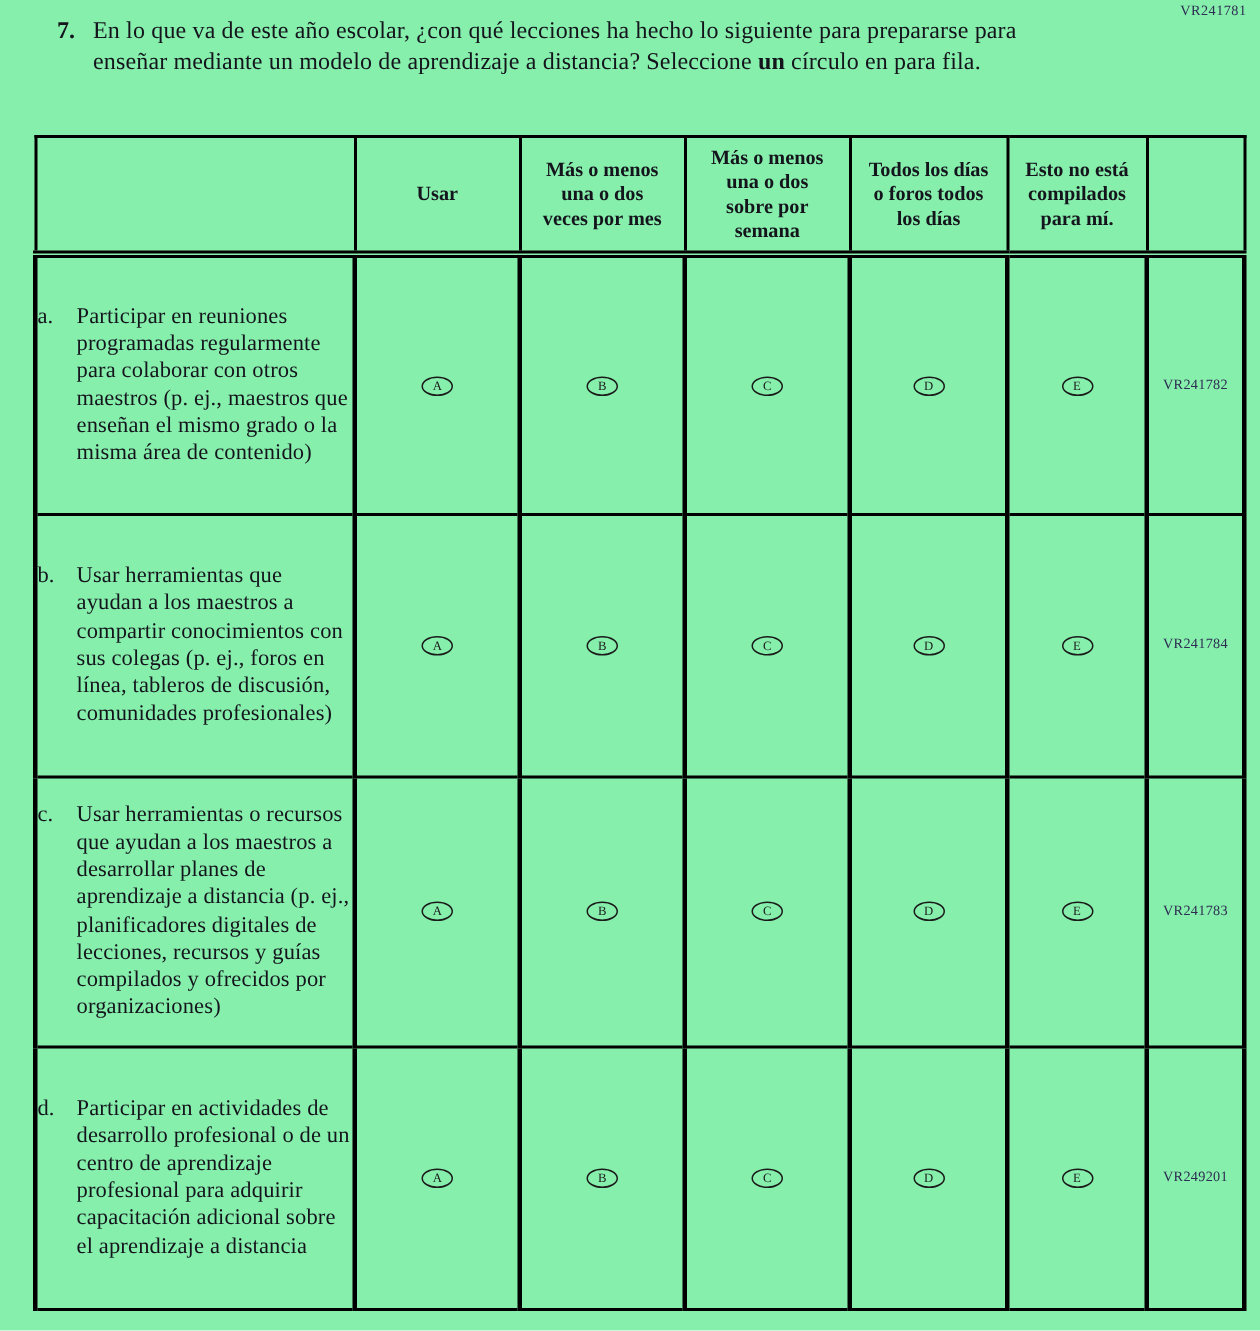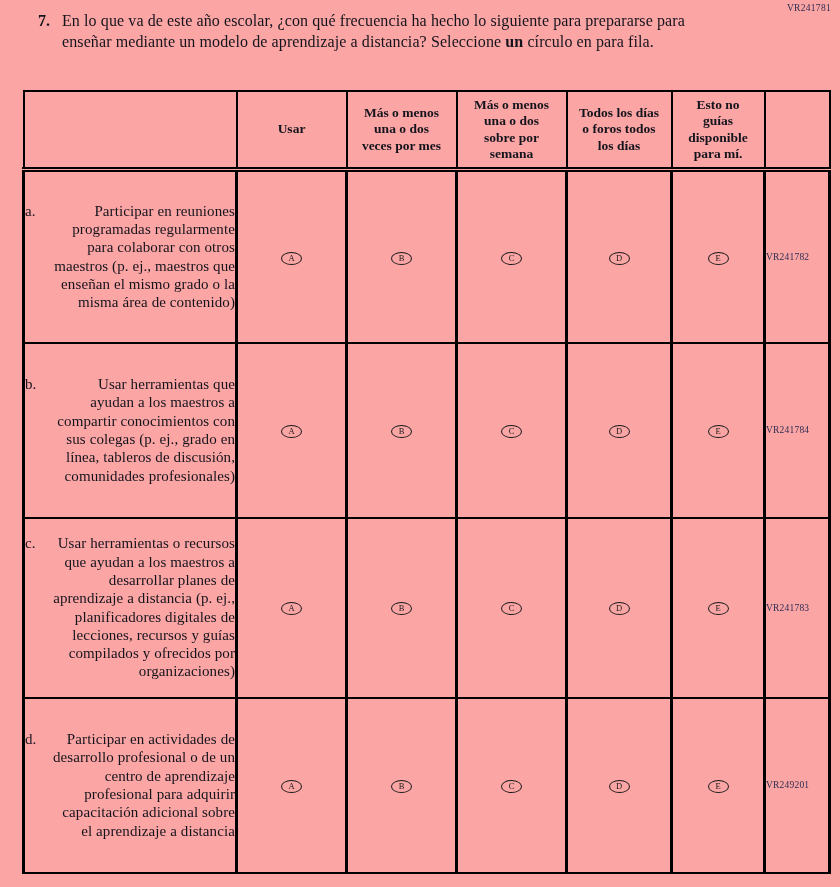"VR241781" .page { background: #fca5a5 -> #86efac }
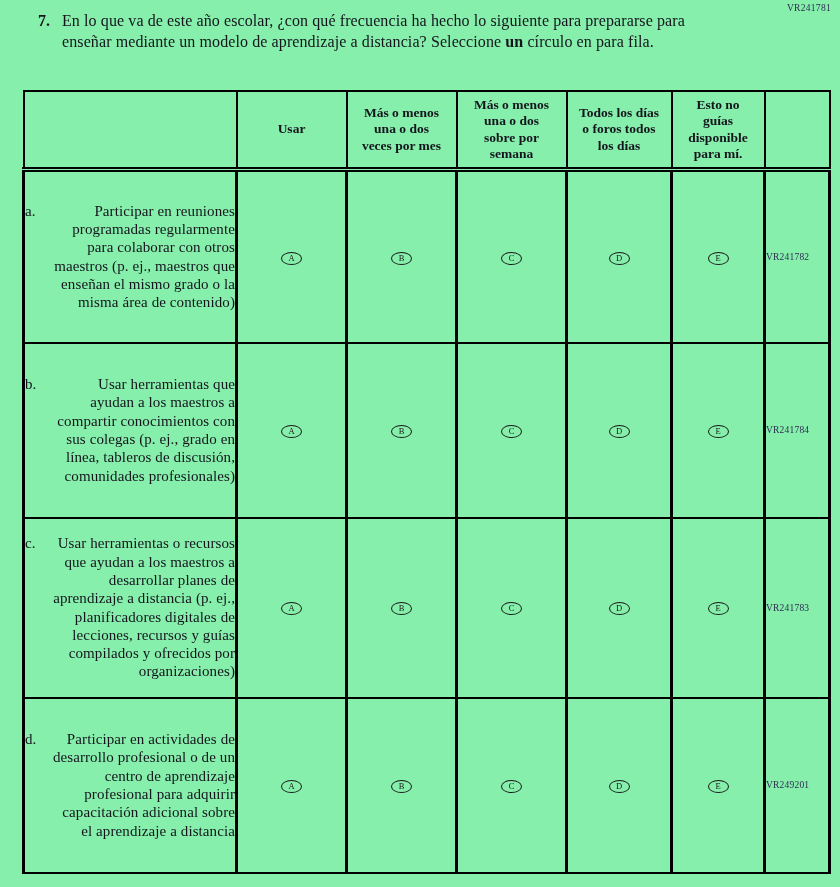"En lo que va de" span { text: frecuencia -> lecciones }
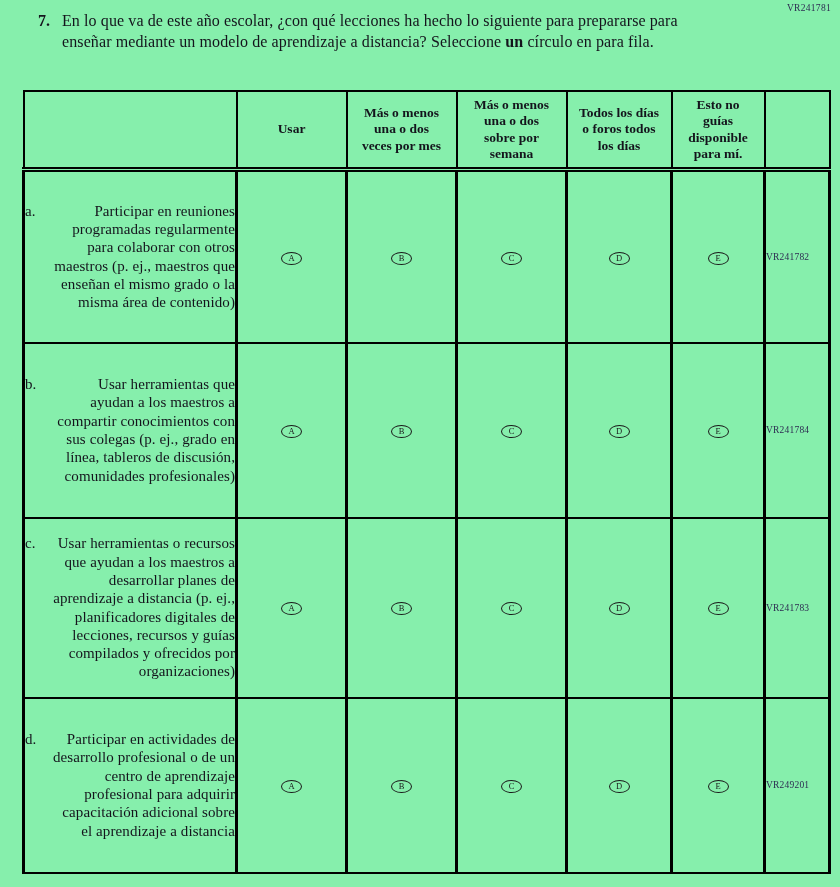"Esto no guías disponible para" th { text: guías disponible -> está compilados }
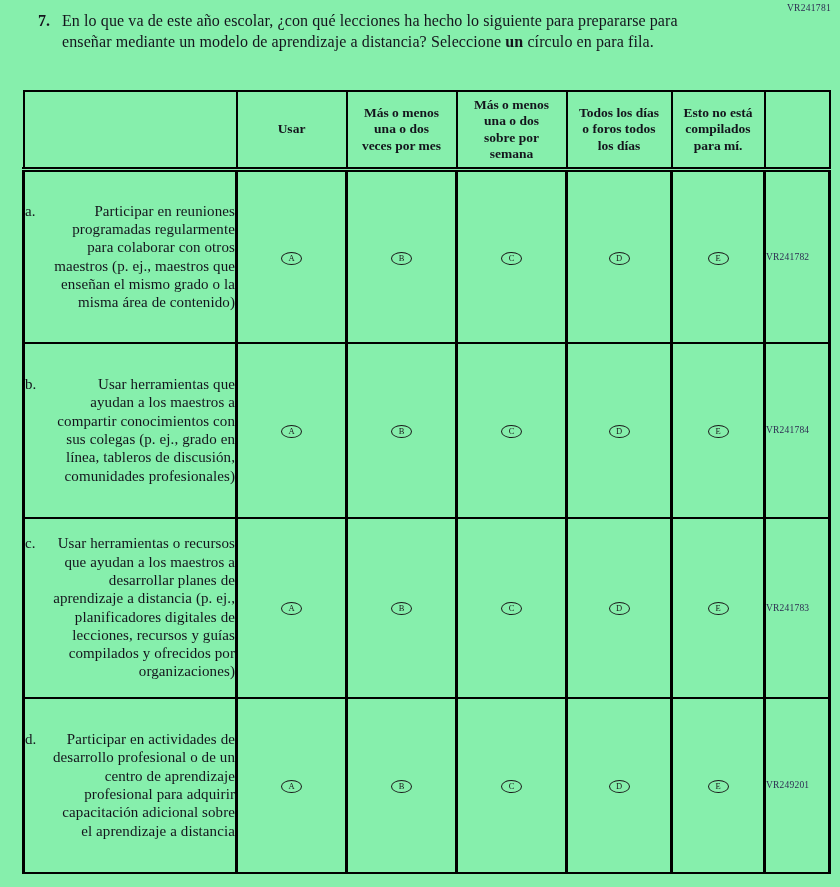"Participar en reuniones programadas" .item-text { text-align: right -> none }
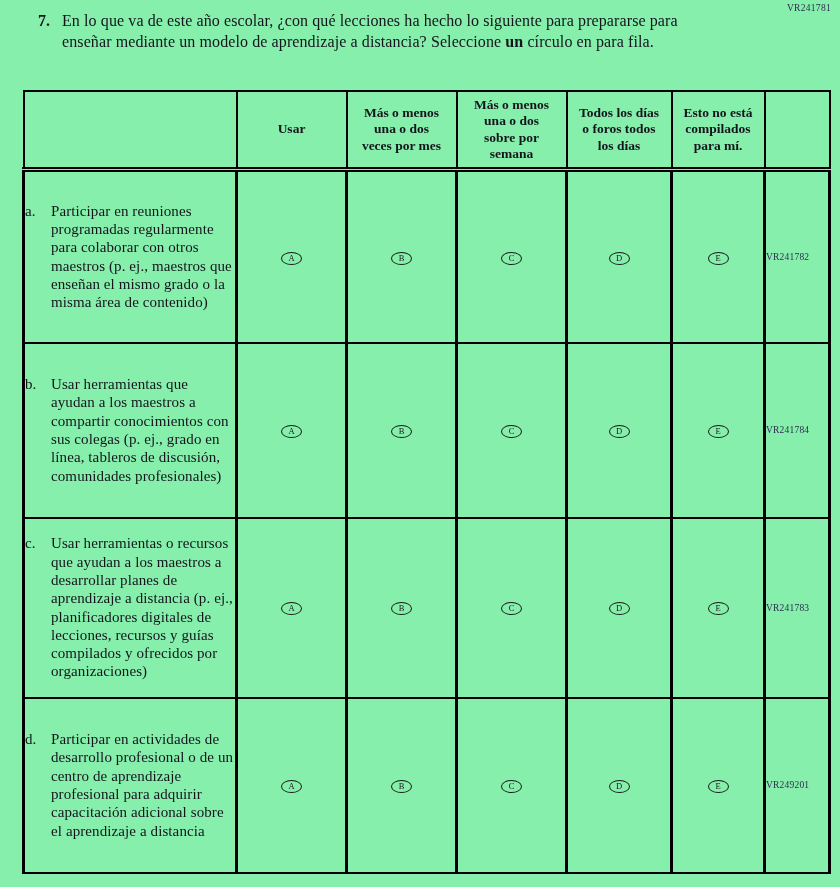"VR241782" td.code-cell { text-align: none -> center }
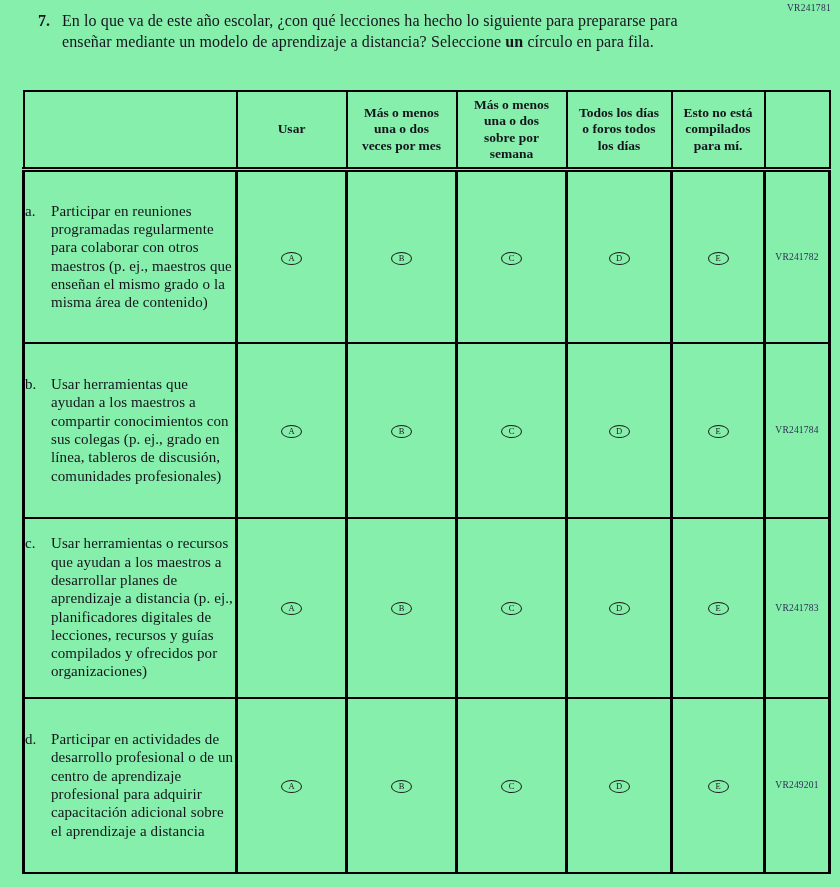"Usar herramientas que ayudan a" span.item-text { text: grado -> foros }
